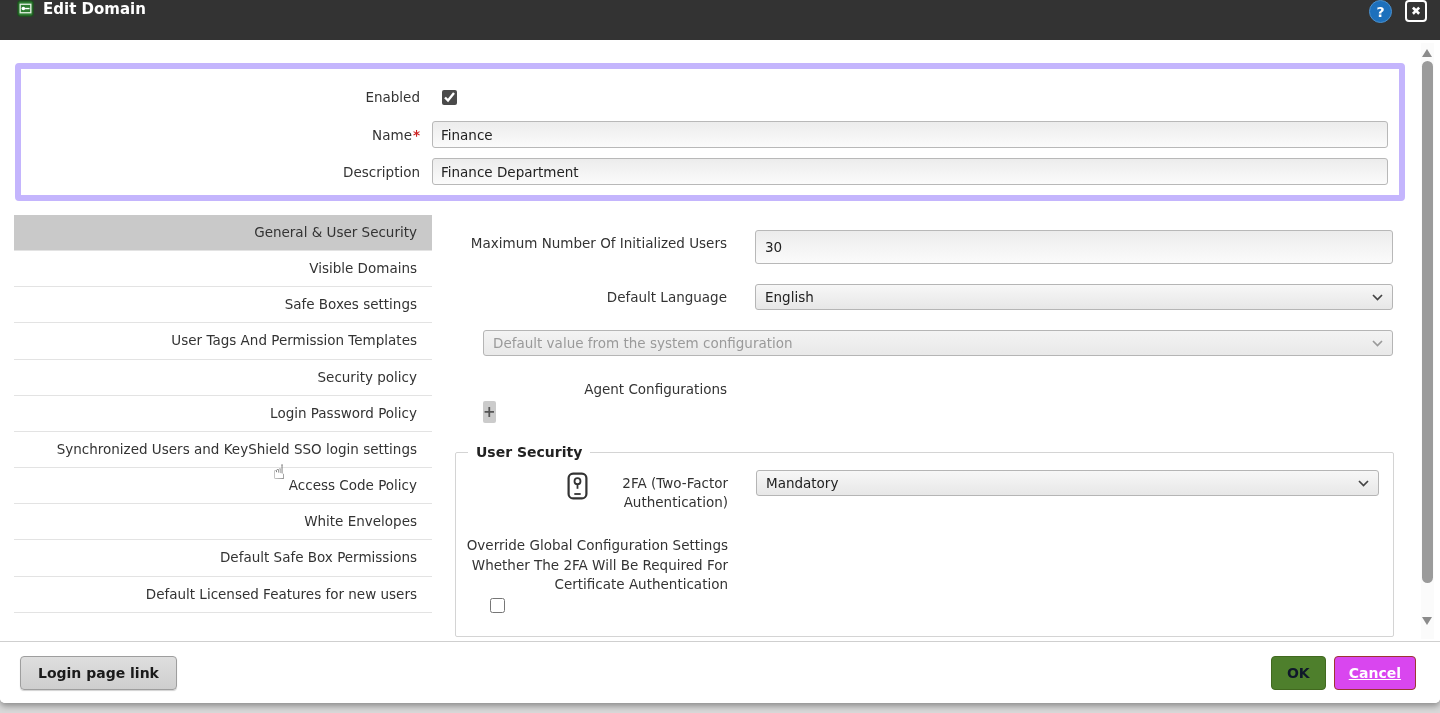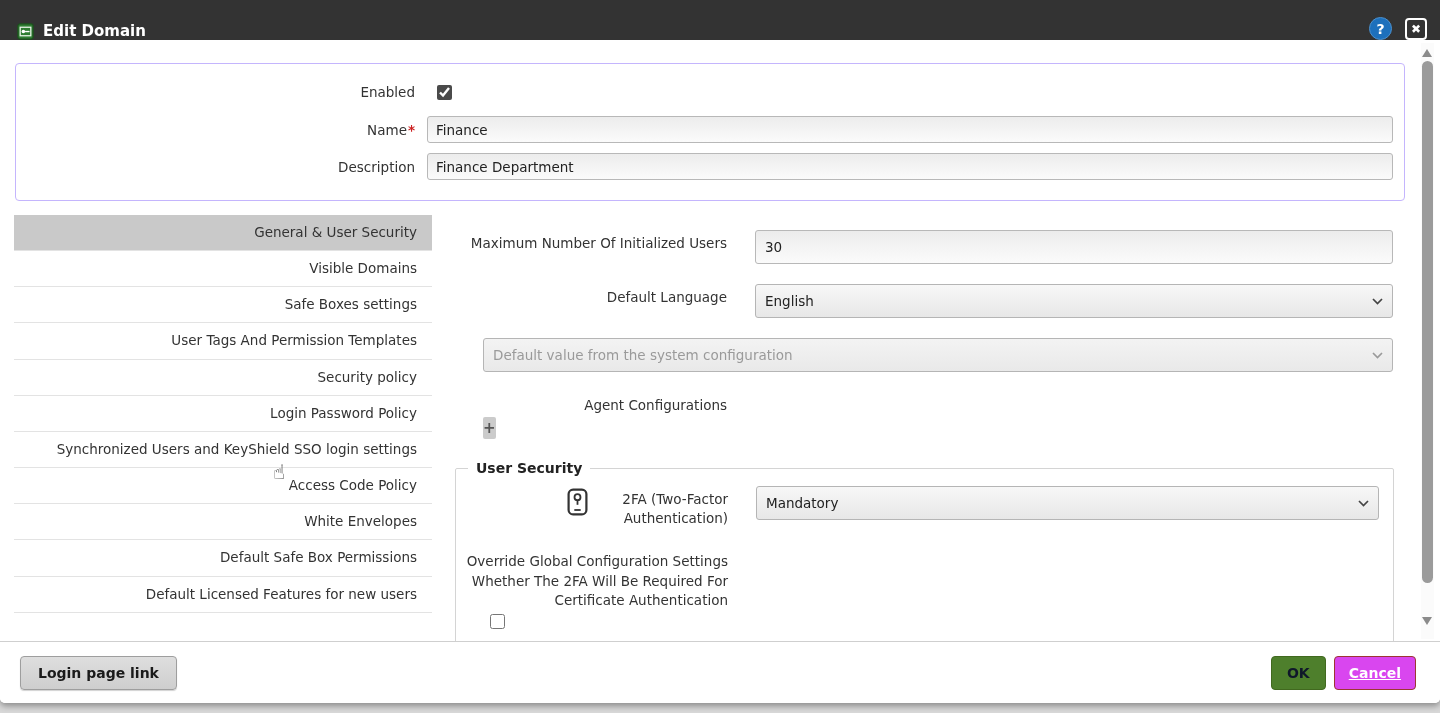"Edit Domain" .titlebar { align-items: flex-end -> flex-start }
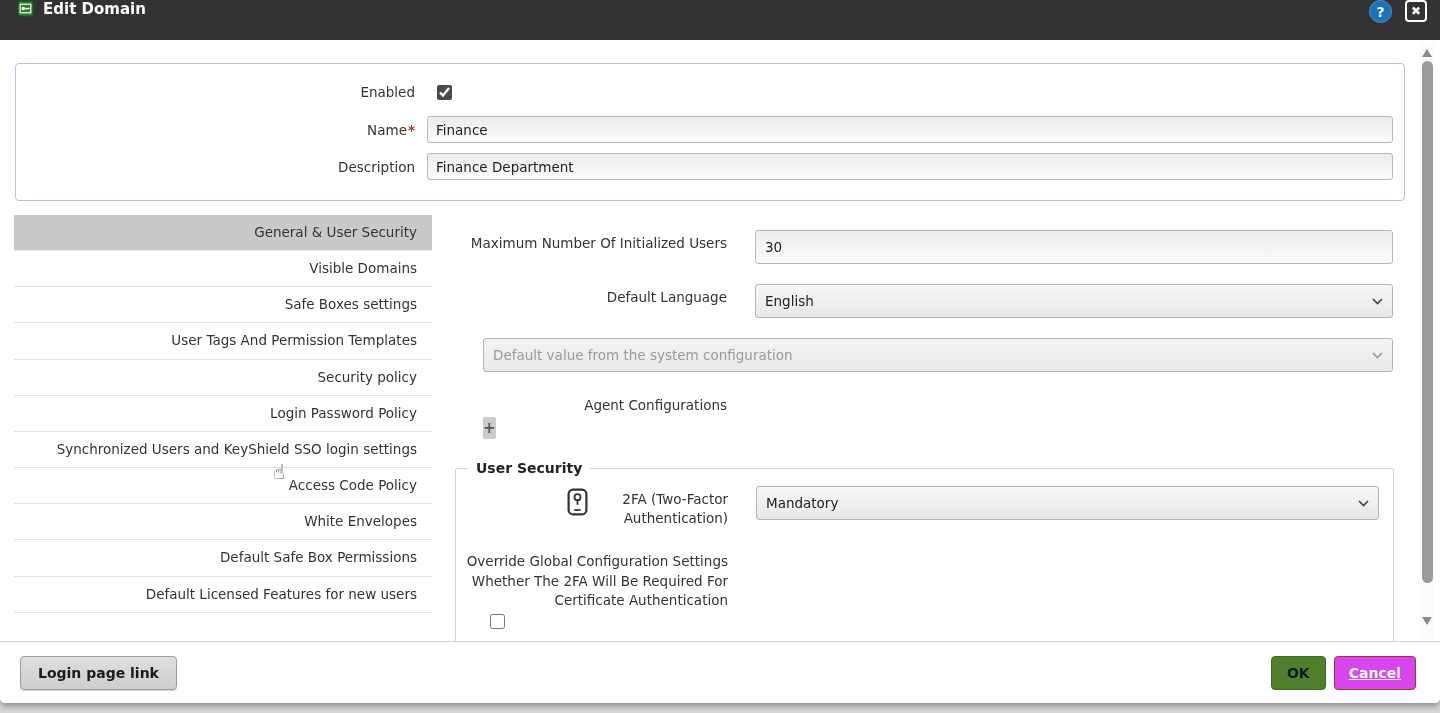"Enabled" .top-panel { border: 1px solid #c4b5fd -> 6px solid #c4b5fd }
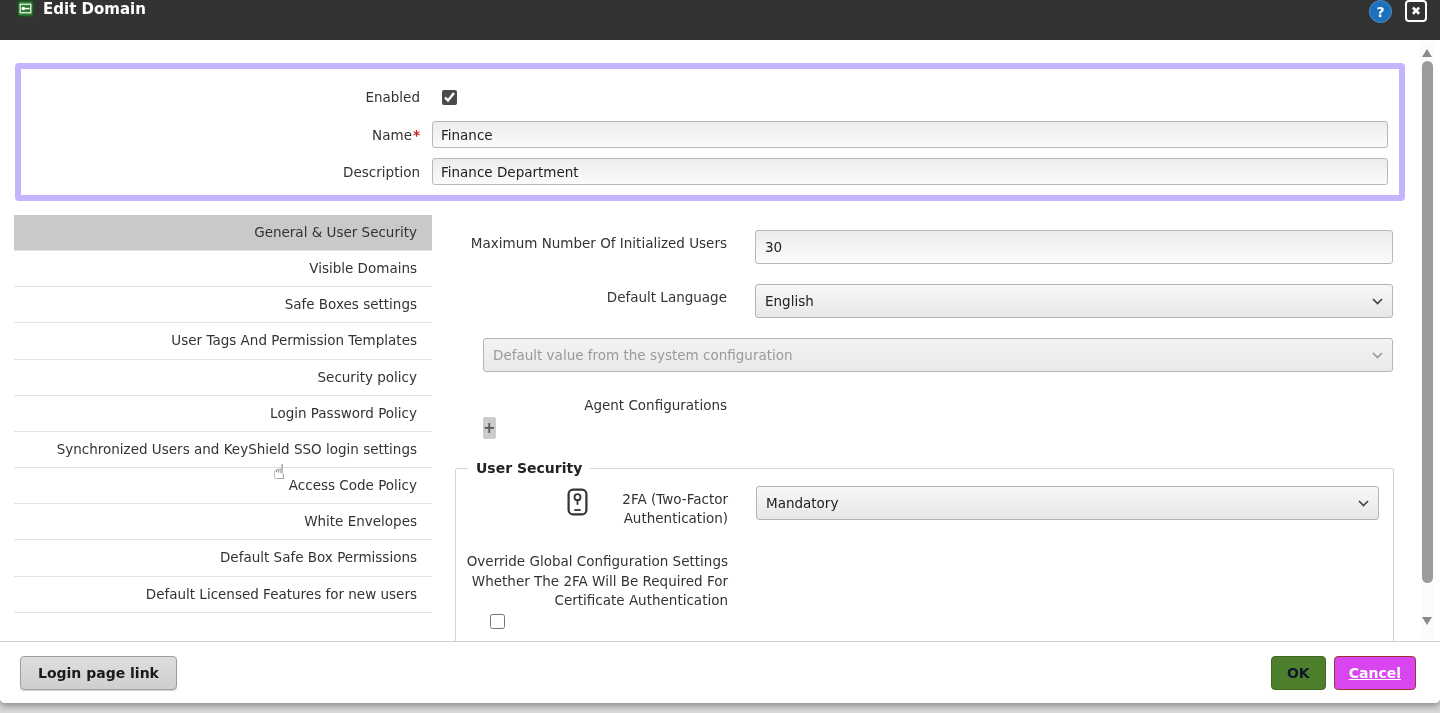"English" .select { padding: 16px 9px -> 0 9px }
